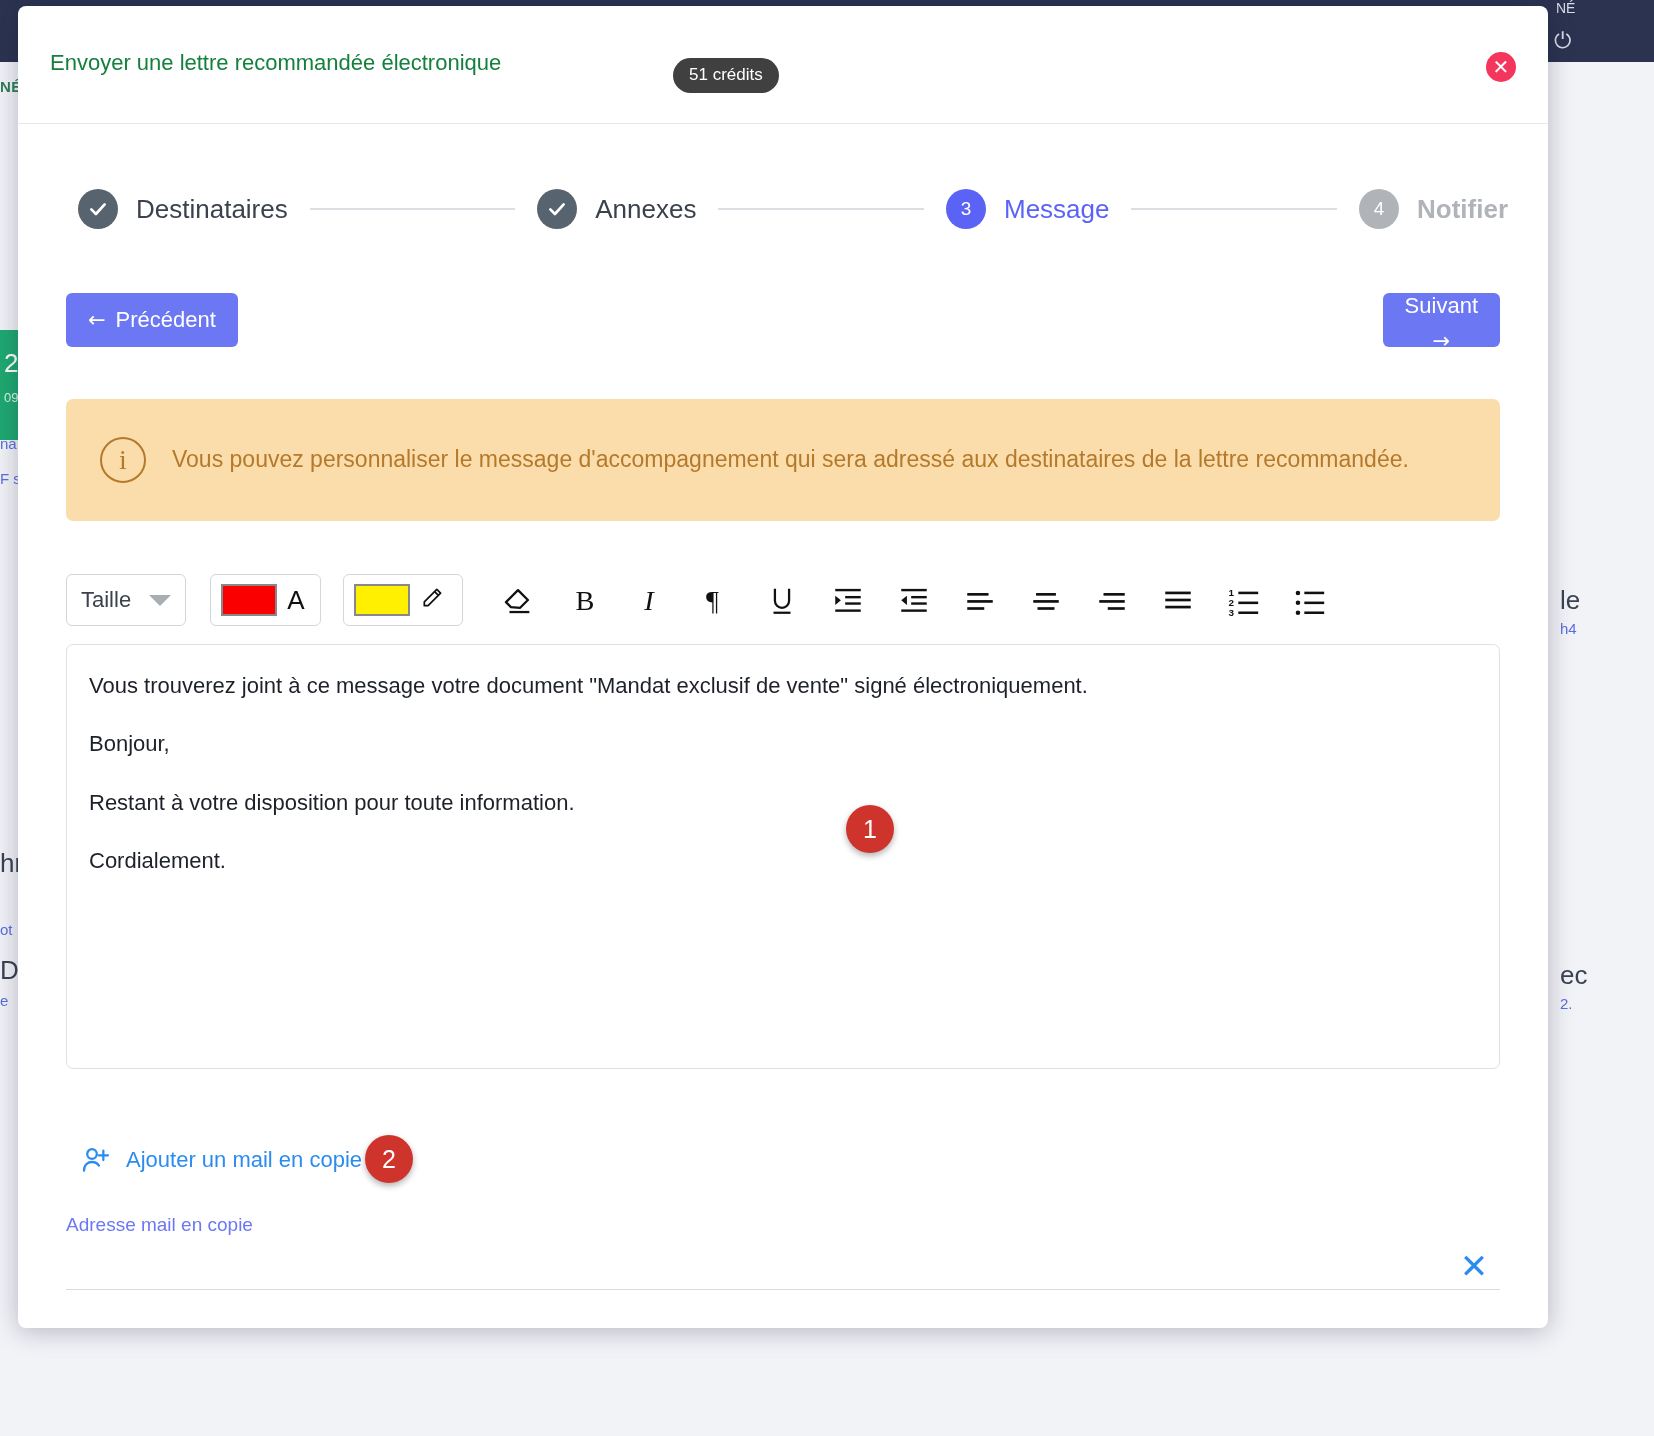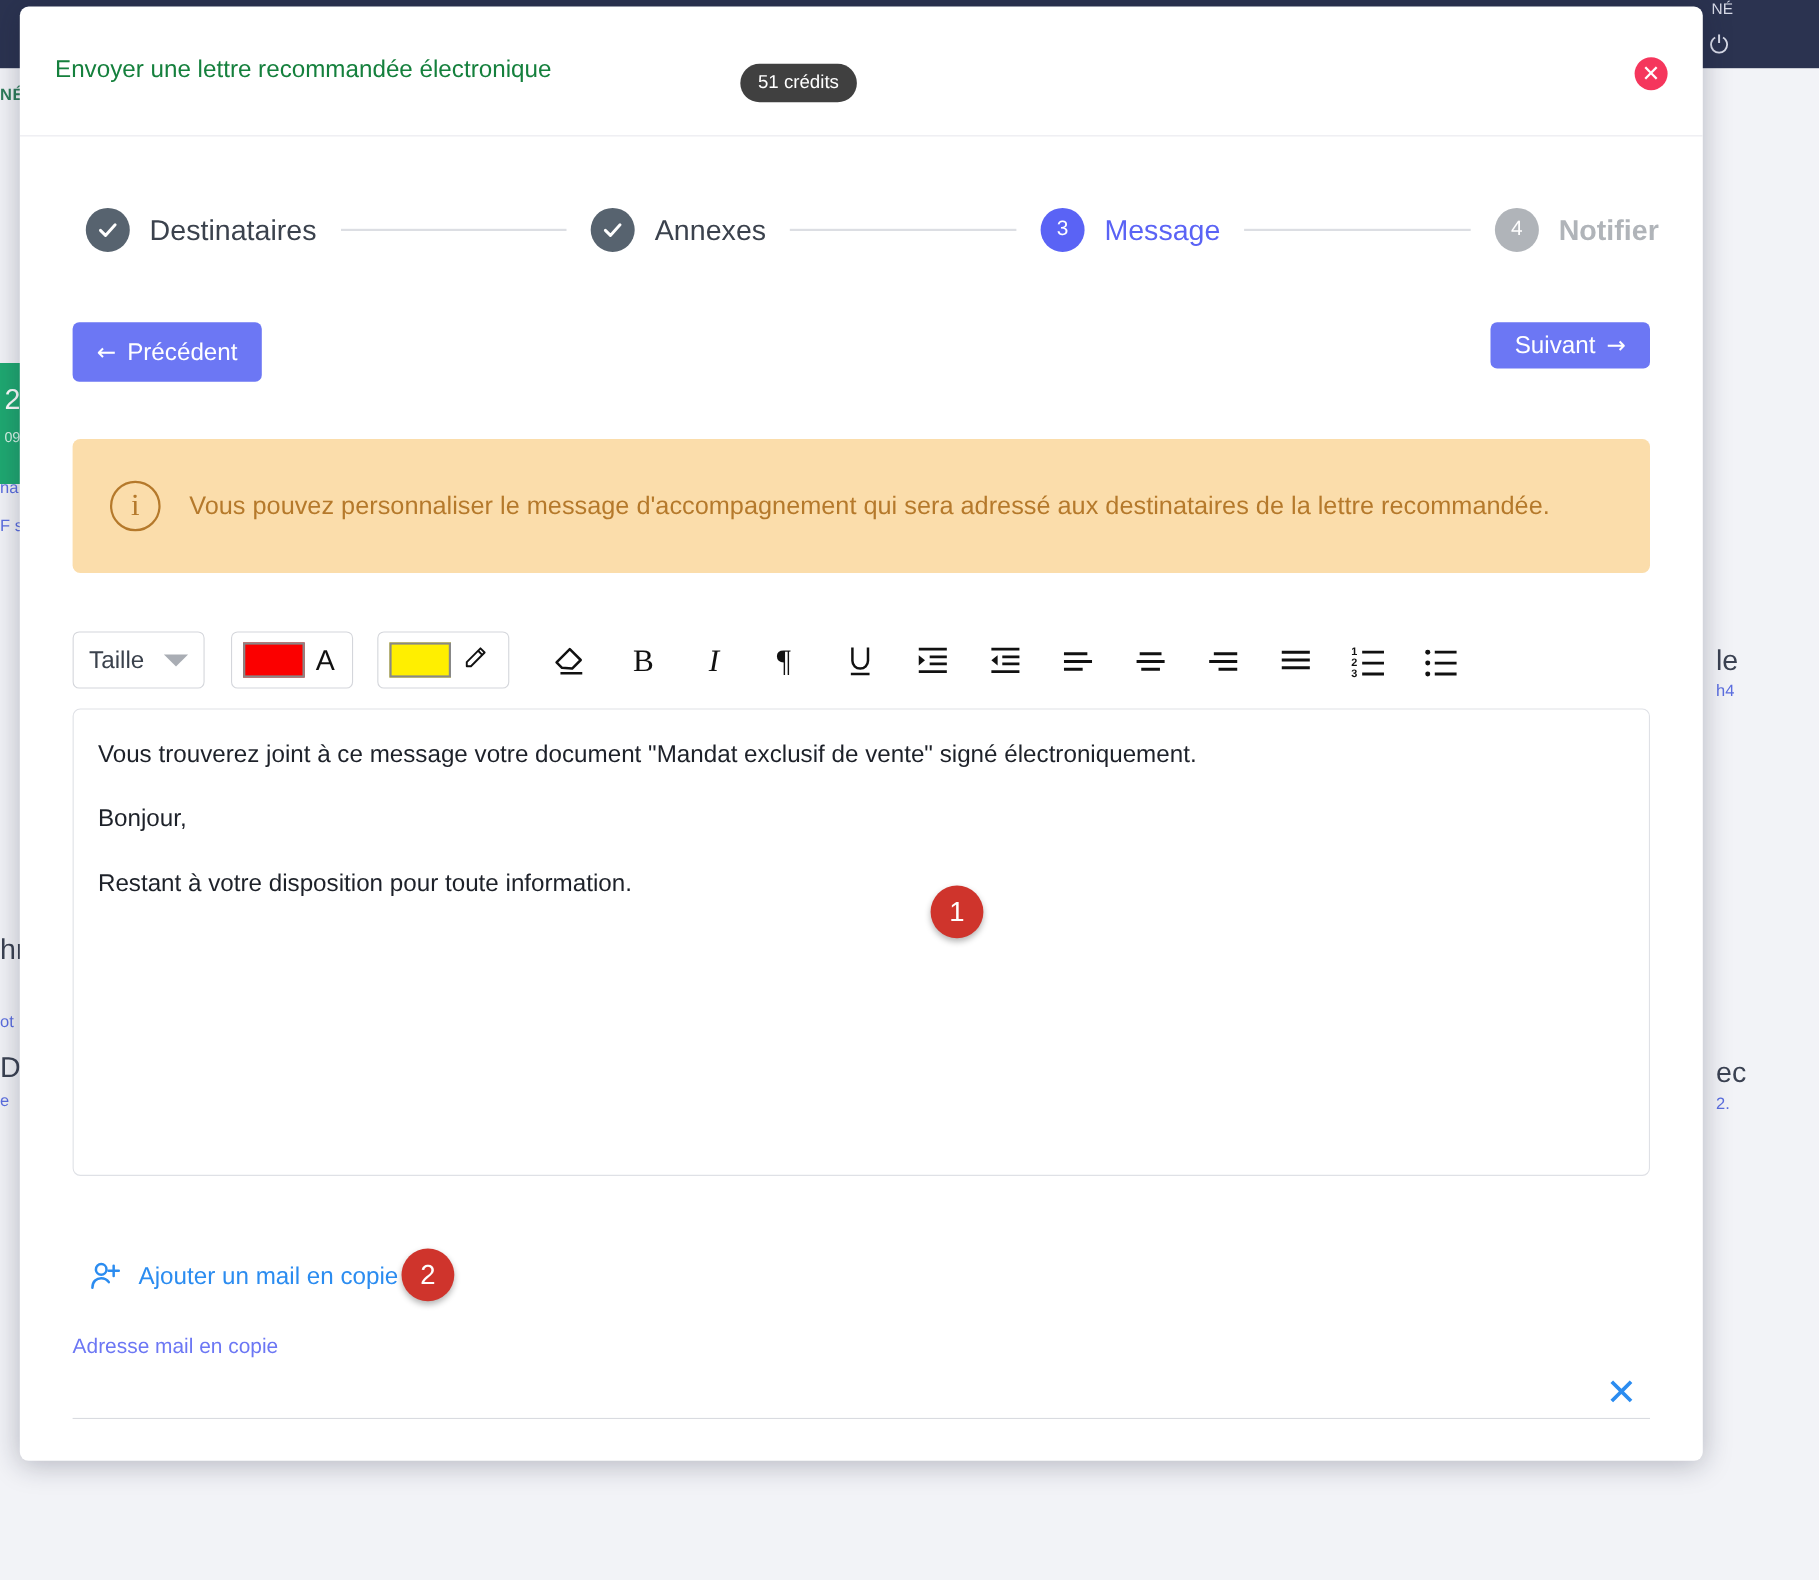"Suivant" .btn-next { flex-direction: none -> column; height: 42px -> 54px; padding: 12px 22px -> 0 22px }
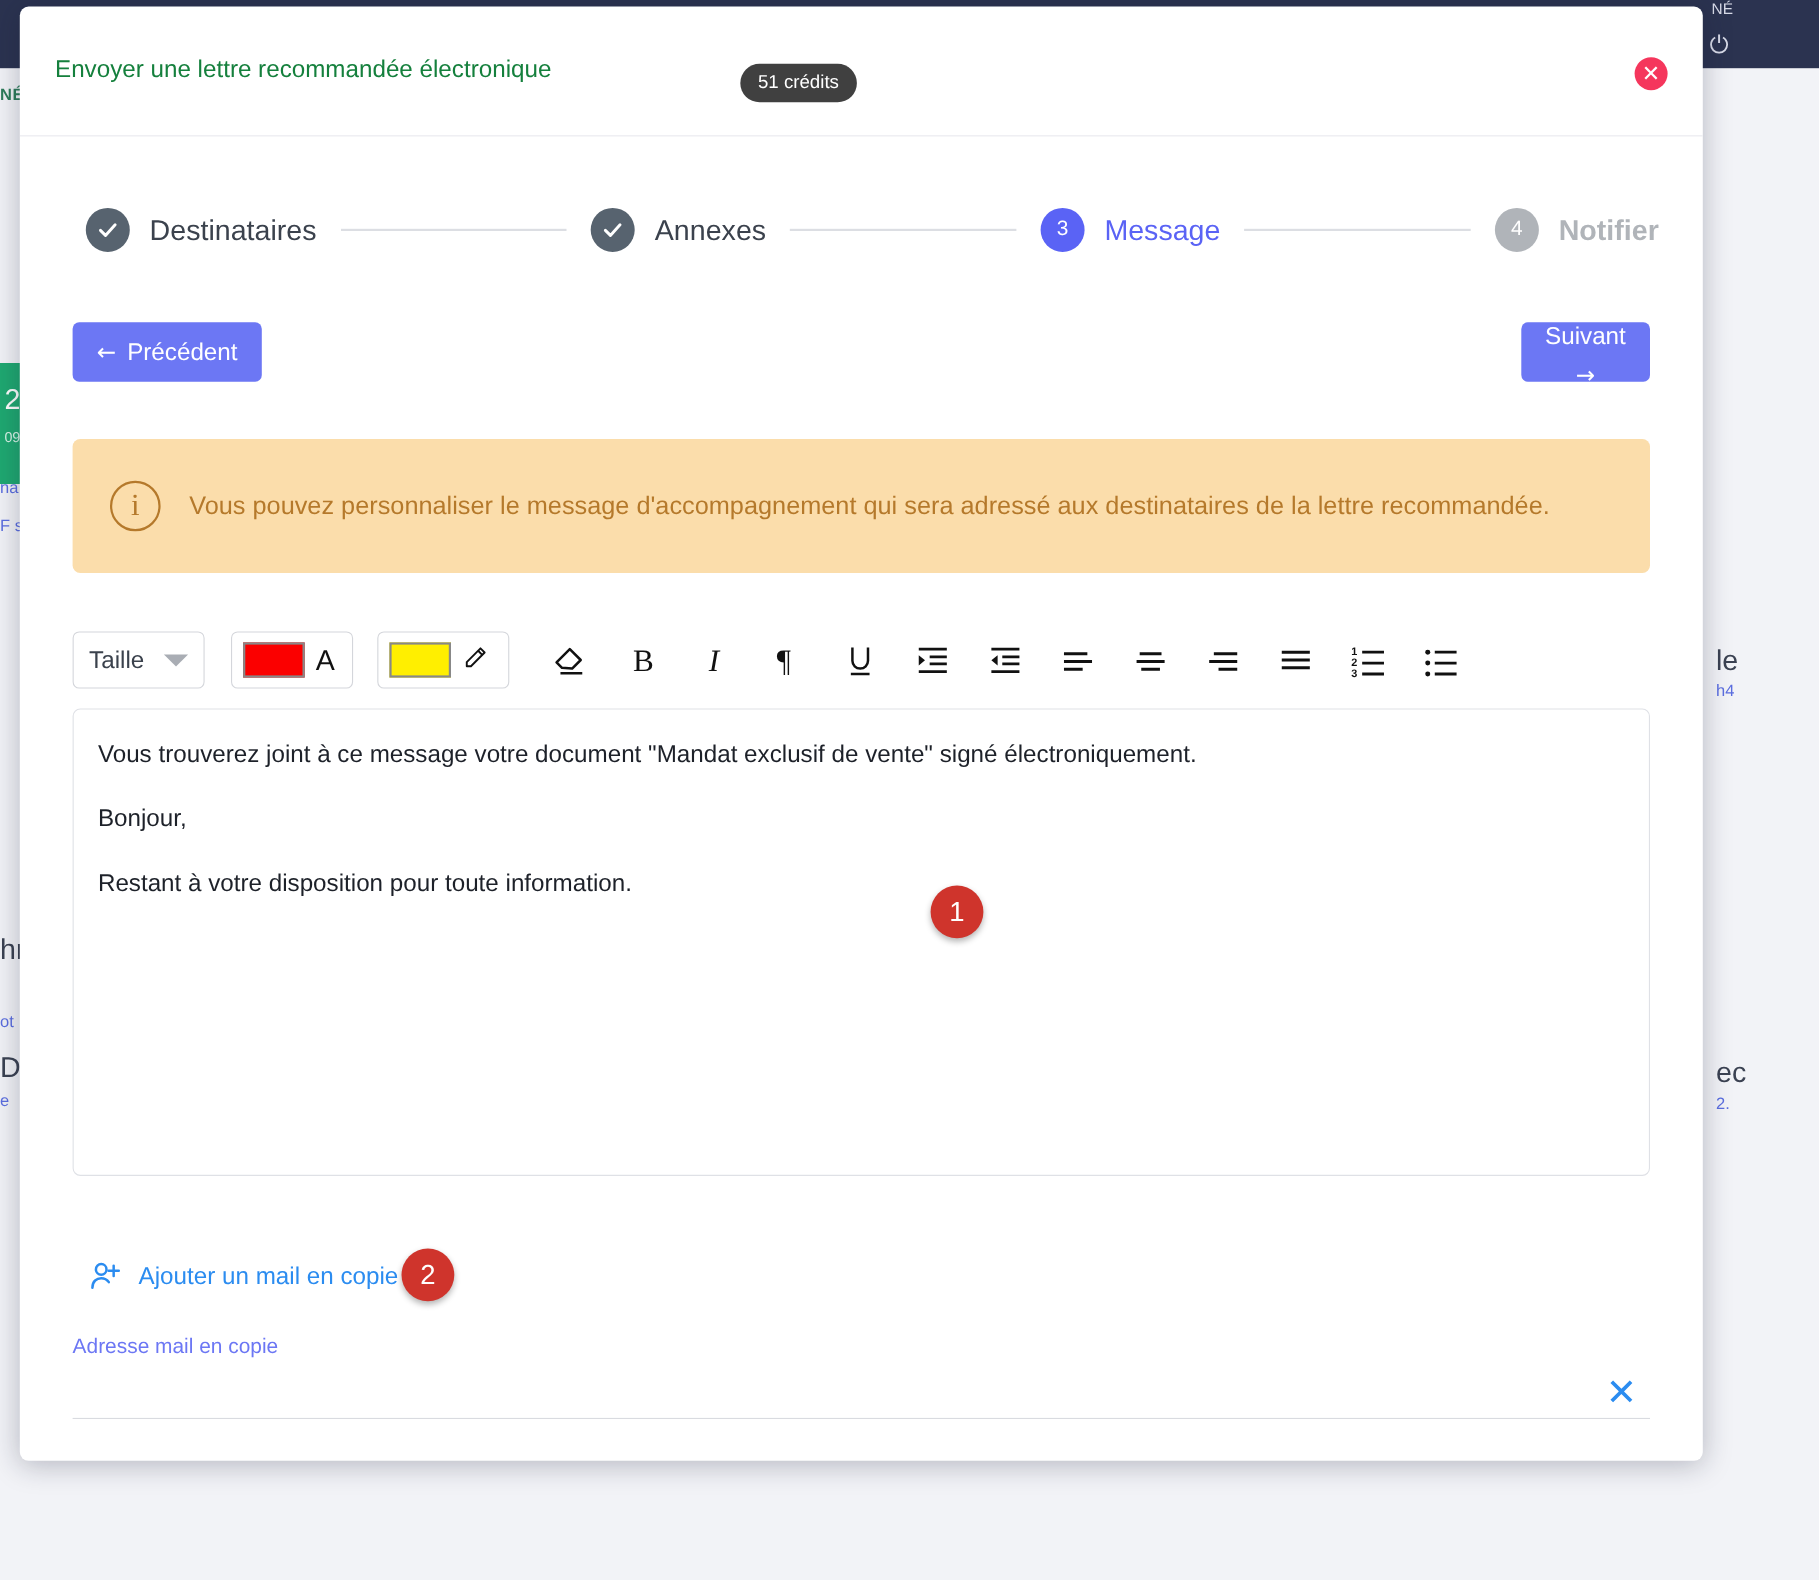"Cordialement." p { html: none -> <p>Cordialement.</p> }
